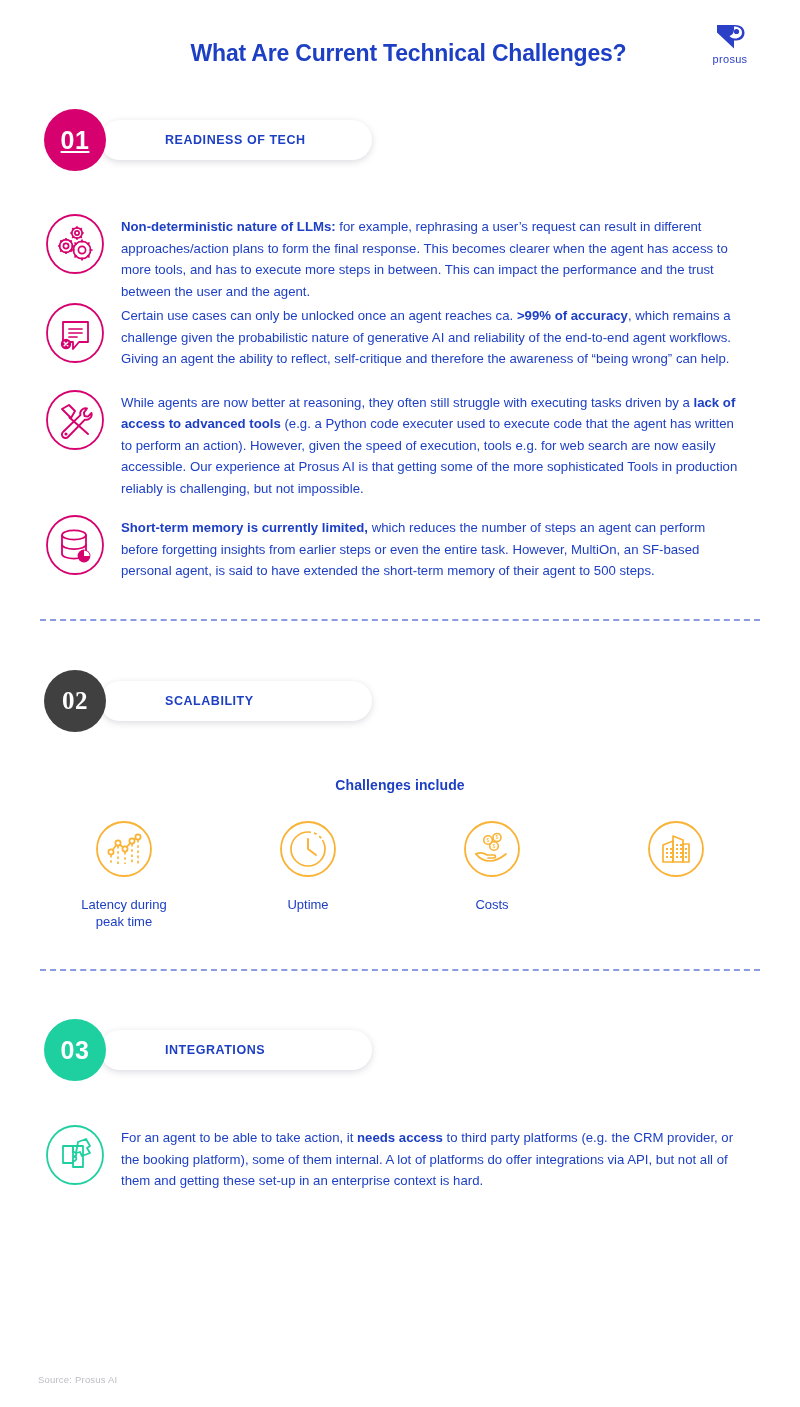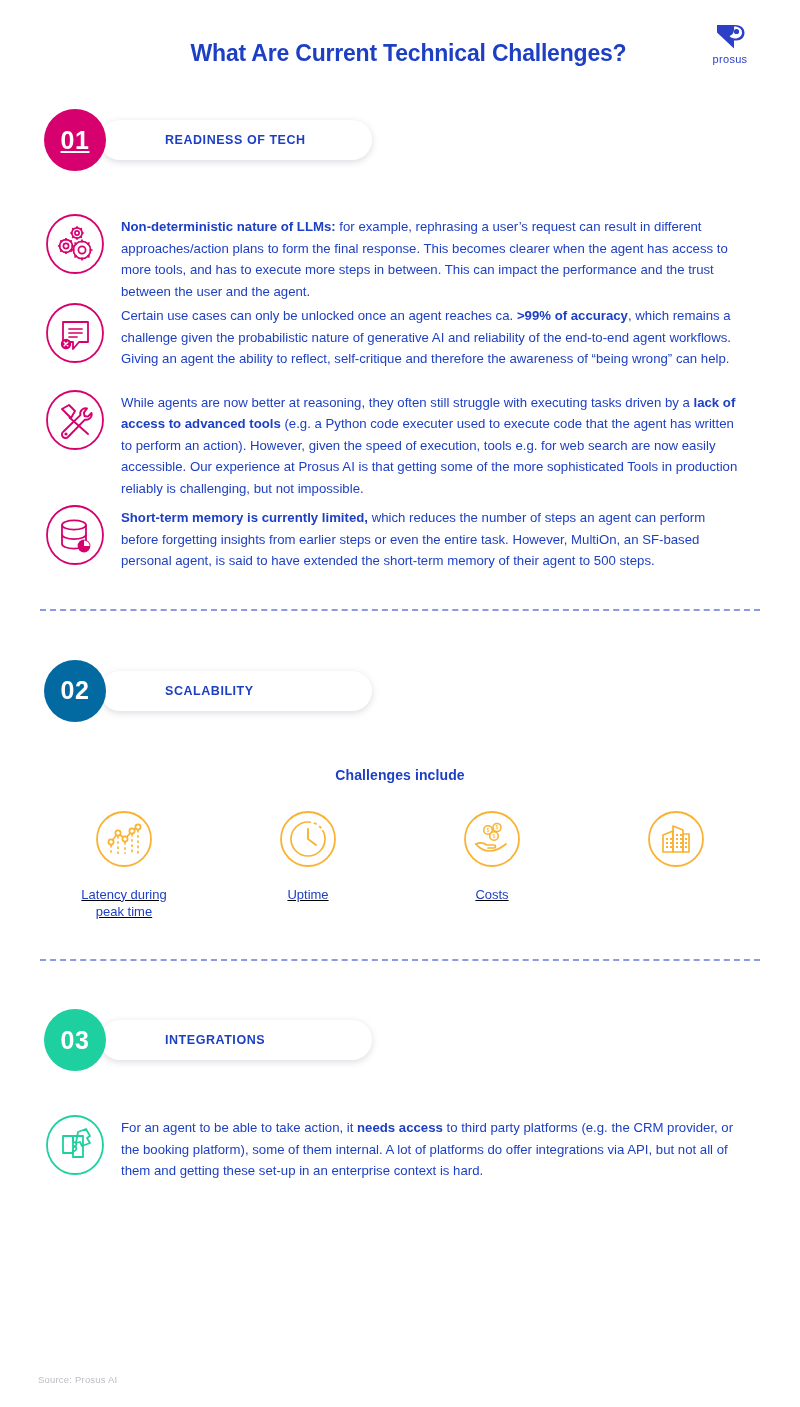"While agents are now better" div.row { margin-bottom: 5px -> 15px }
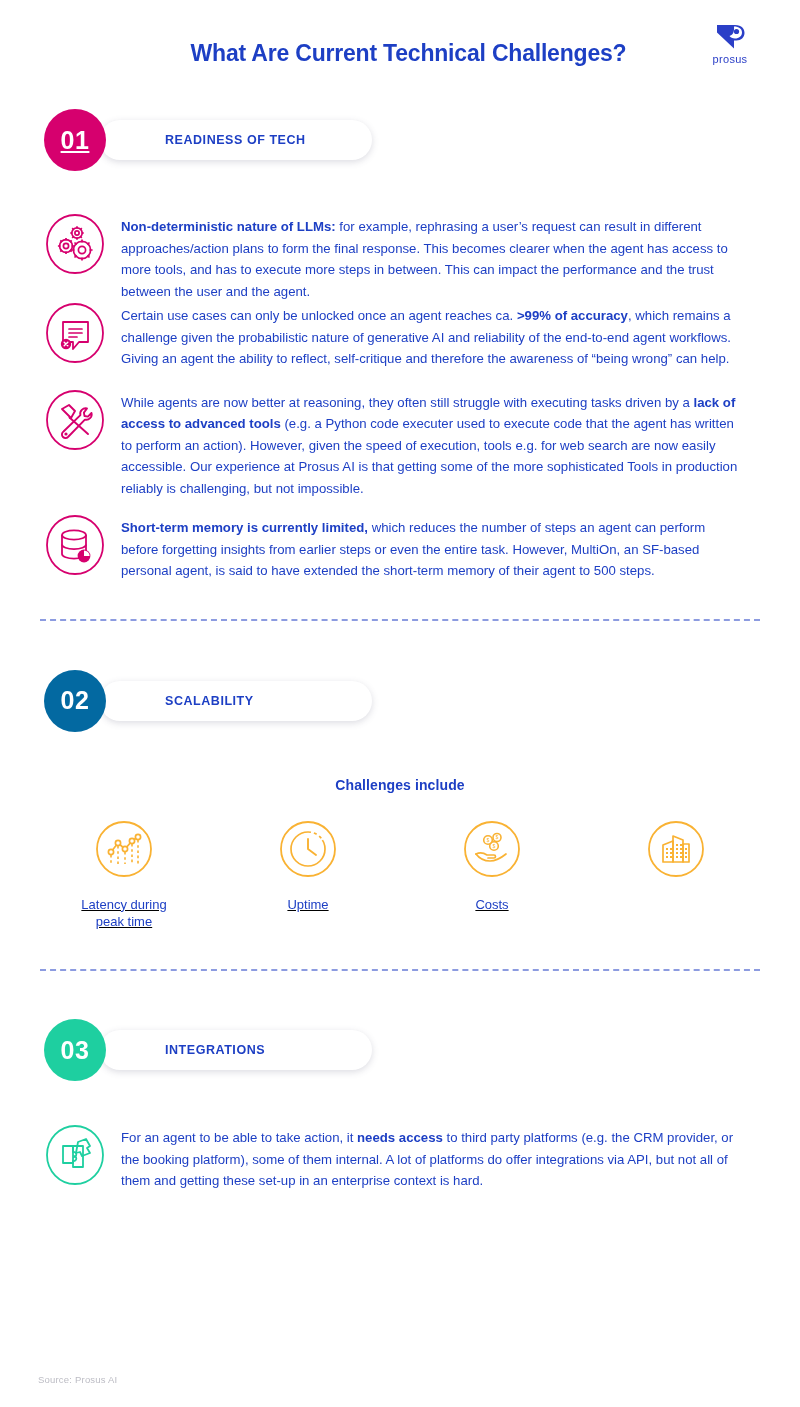"02" .badge.amber { background: #0369a1 -> #404040; font-family: none -> Liberation Serif, serif }
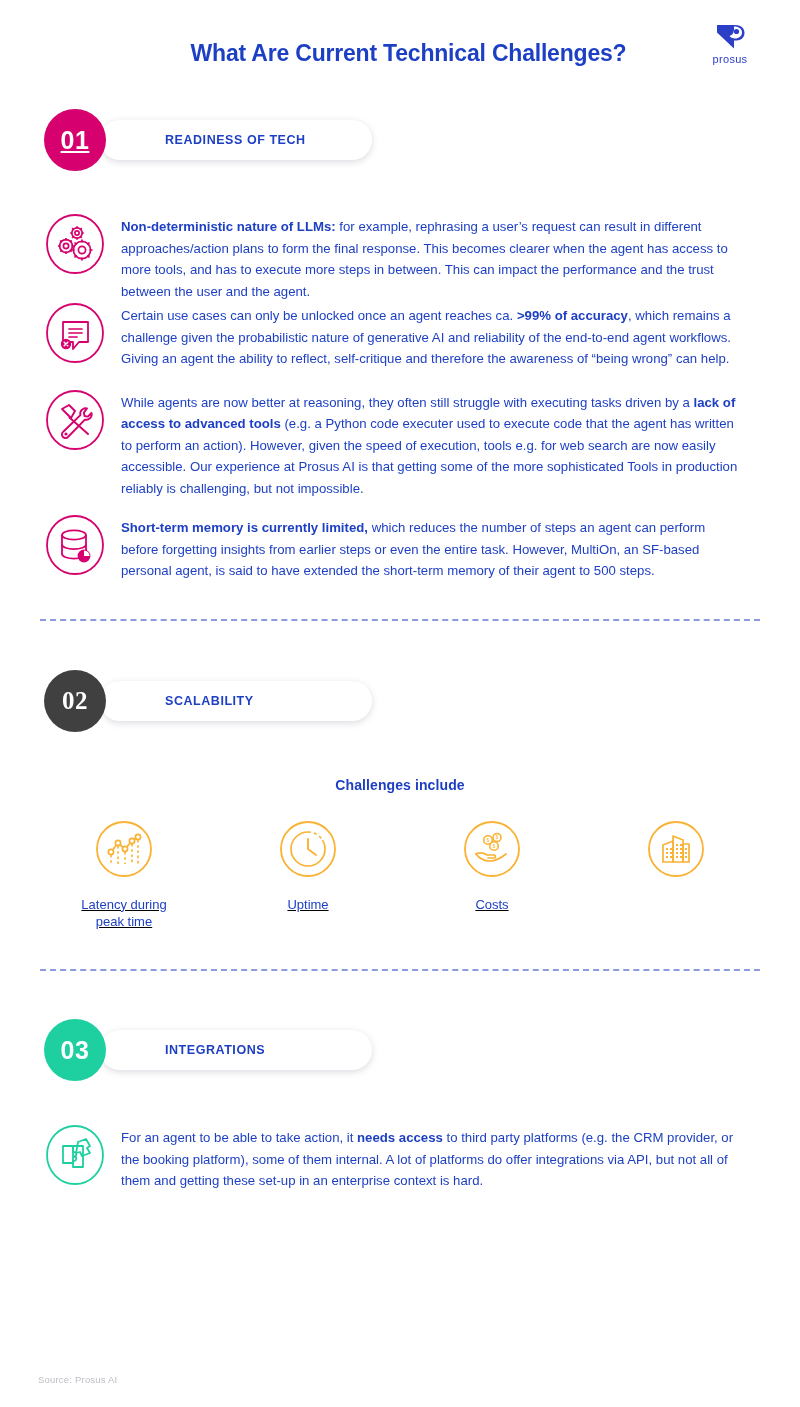"Latency during" .icon-grid { text-decoration: underline -> none }
